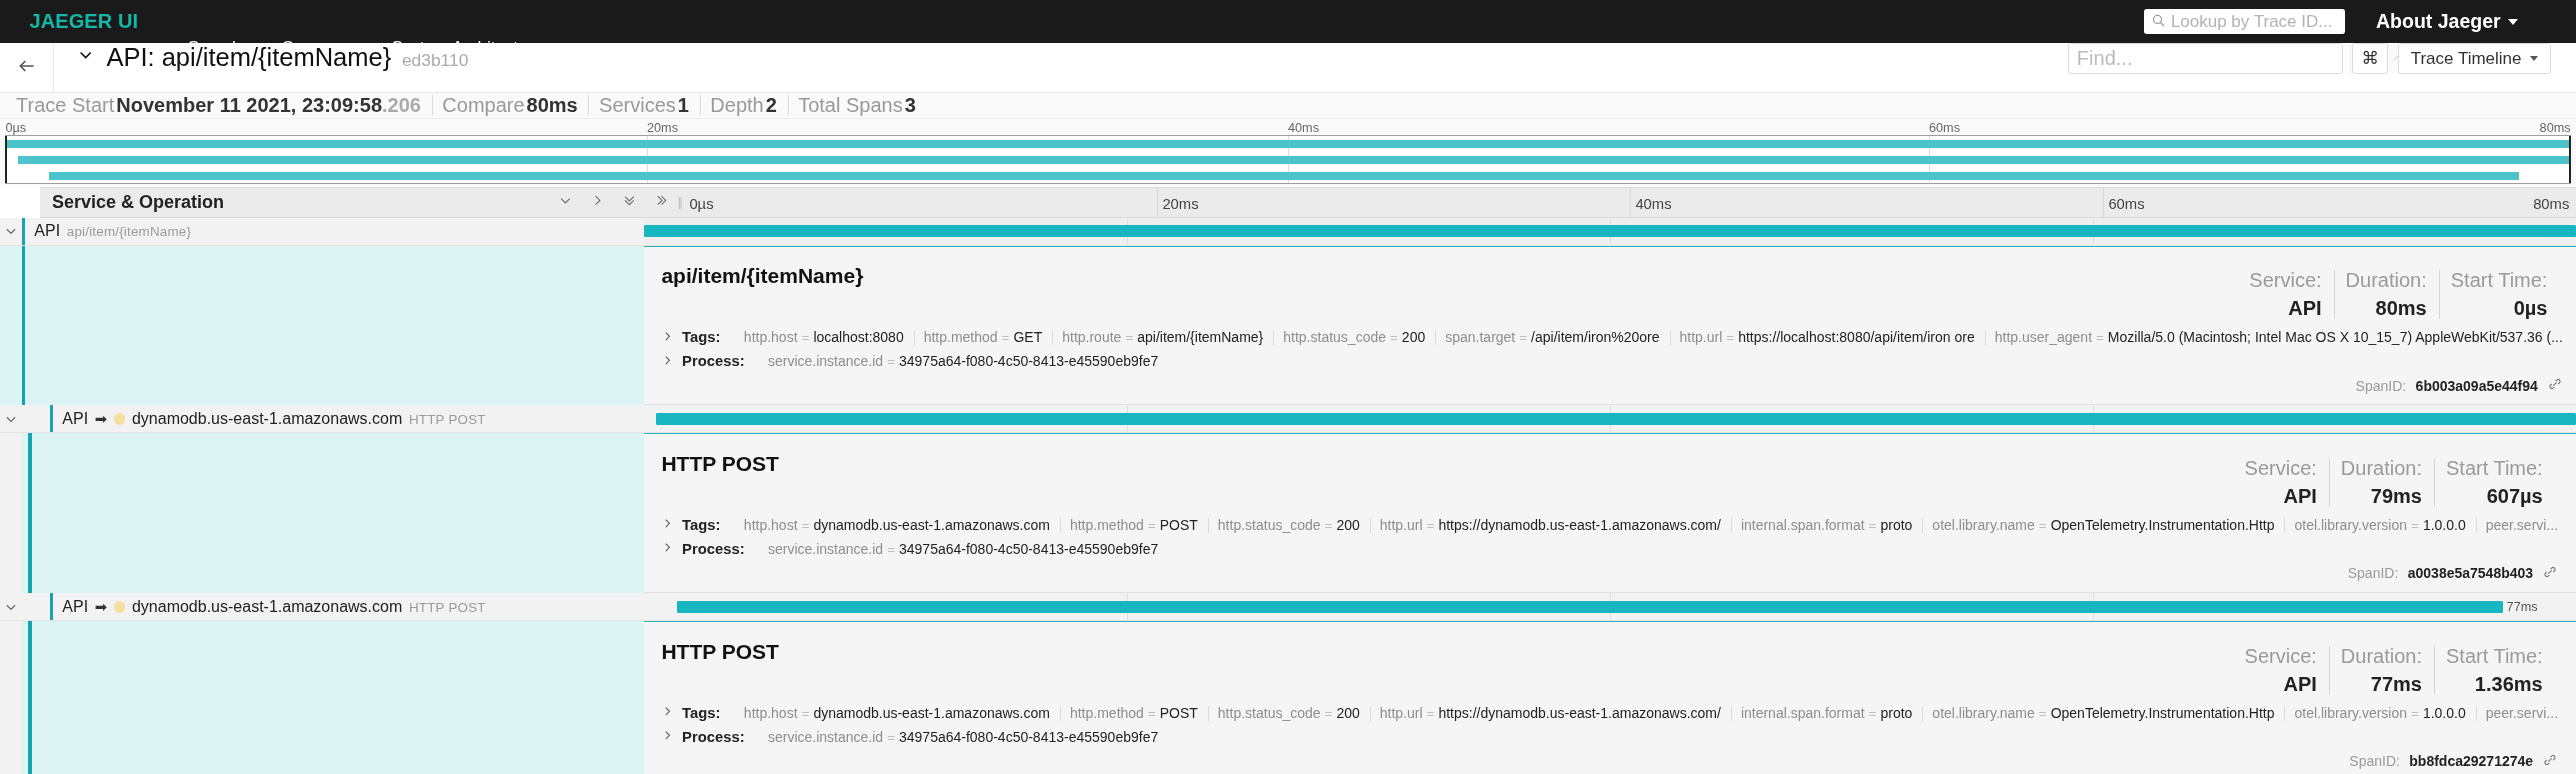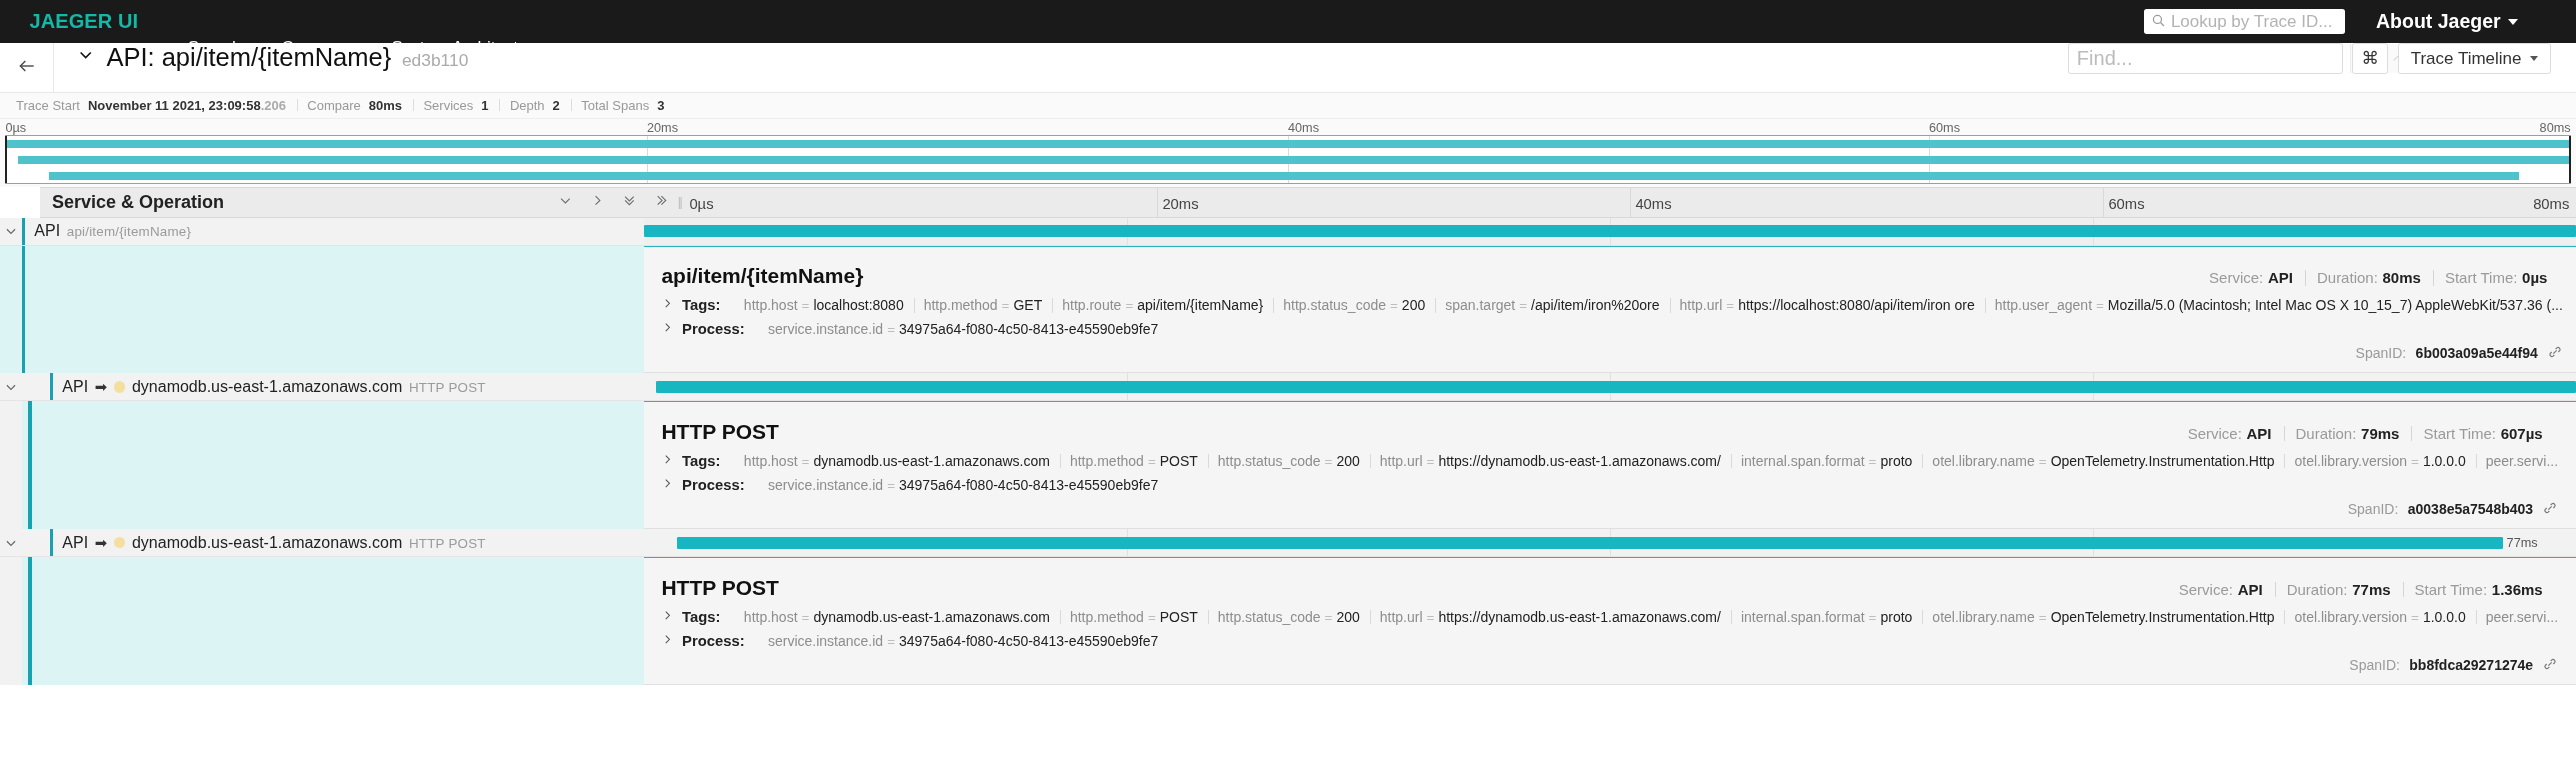"Trace Start" .meta { font-size: 13px -> 20px; gap: 8px -> 2px }
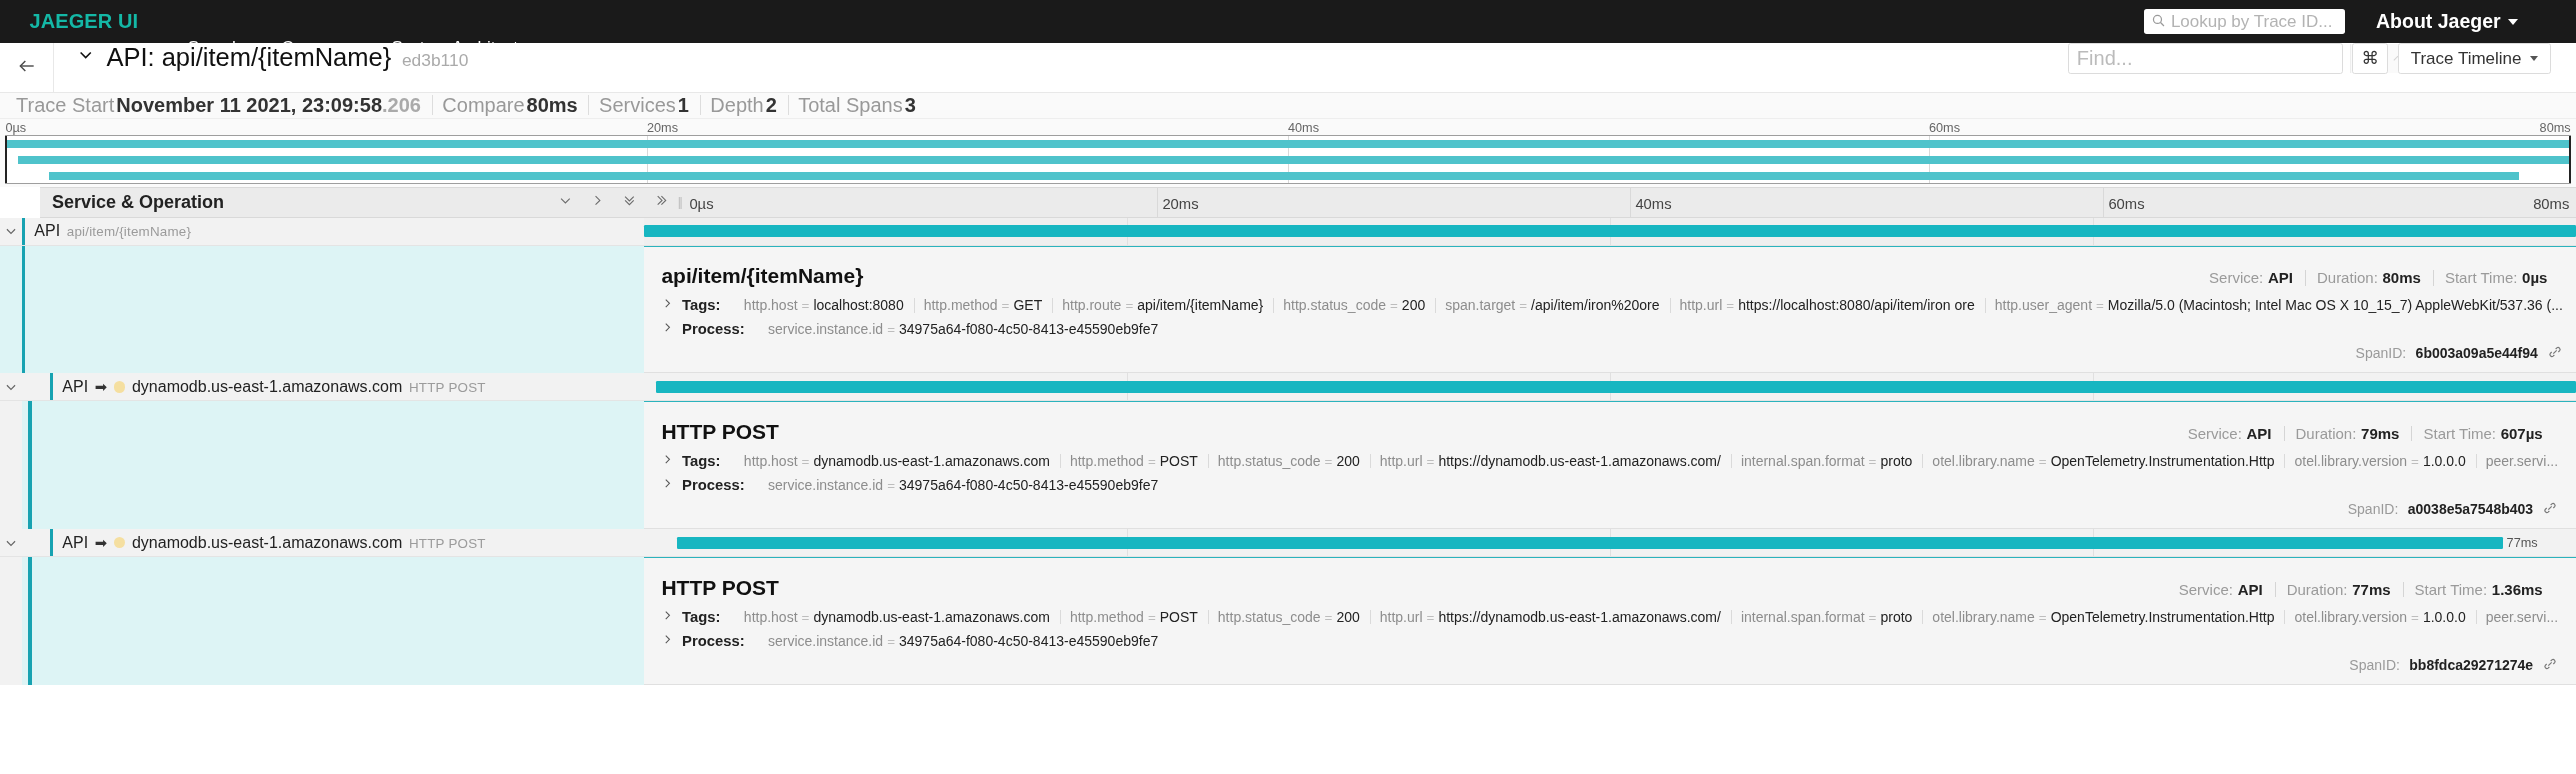"Service:" .d-meta .grp { flex-direction: none -> column; font-size: 15px -> 20px }
